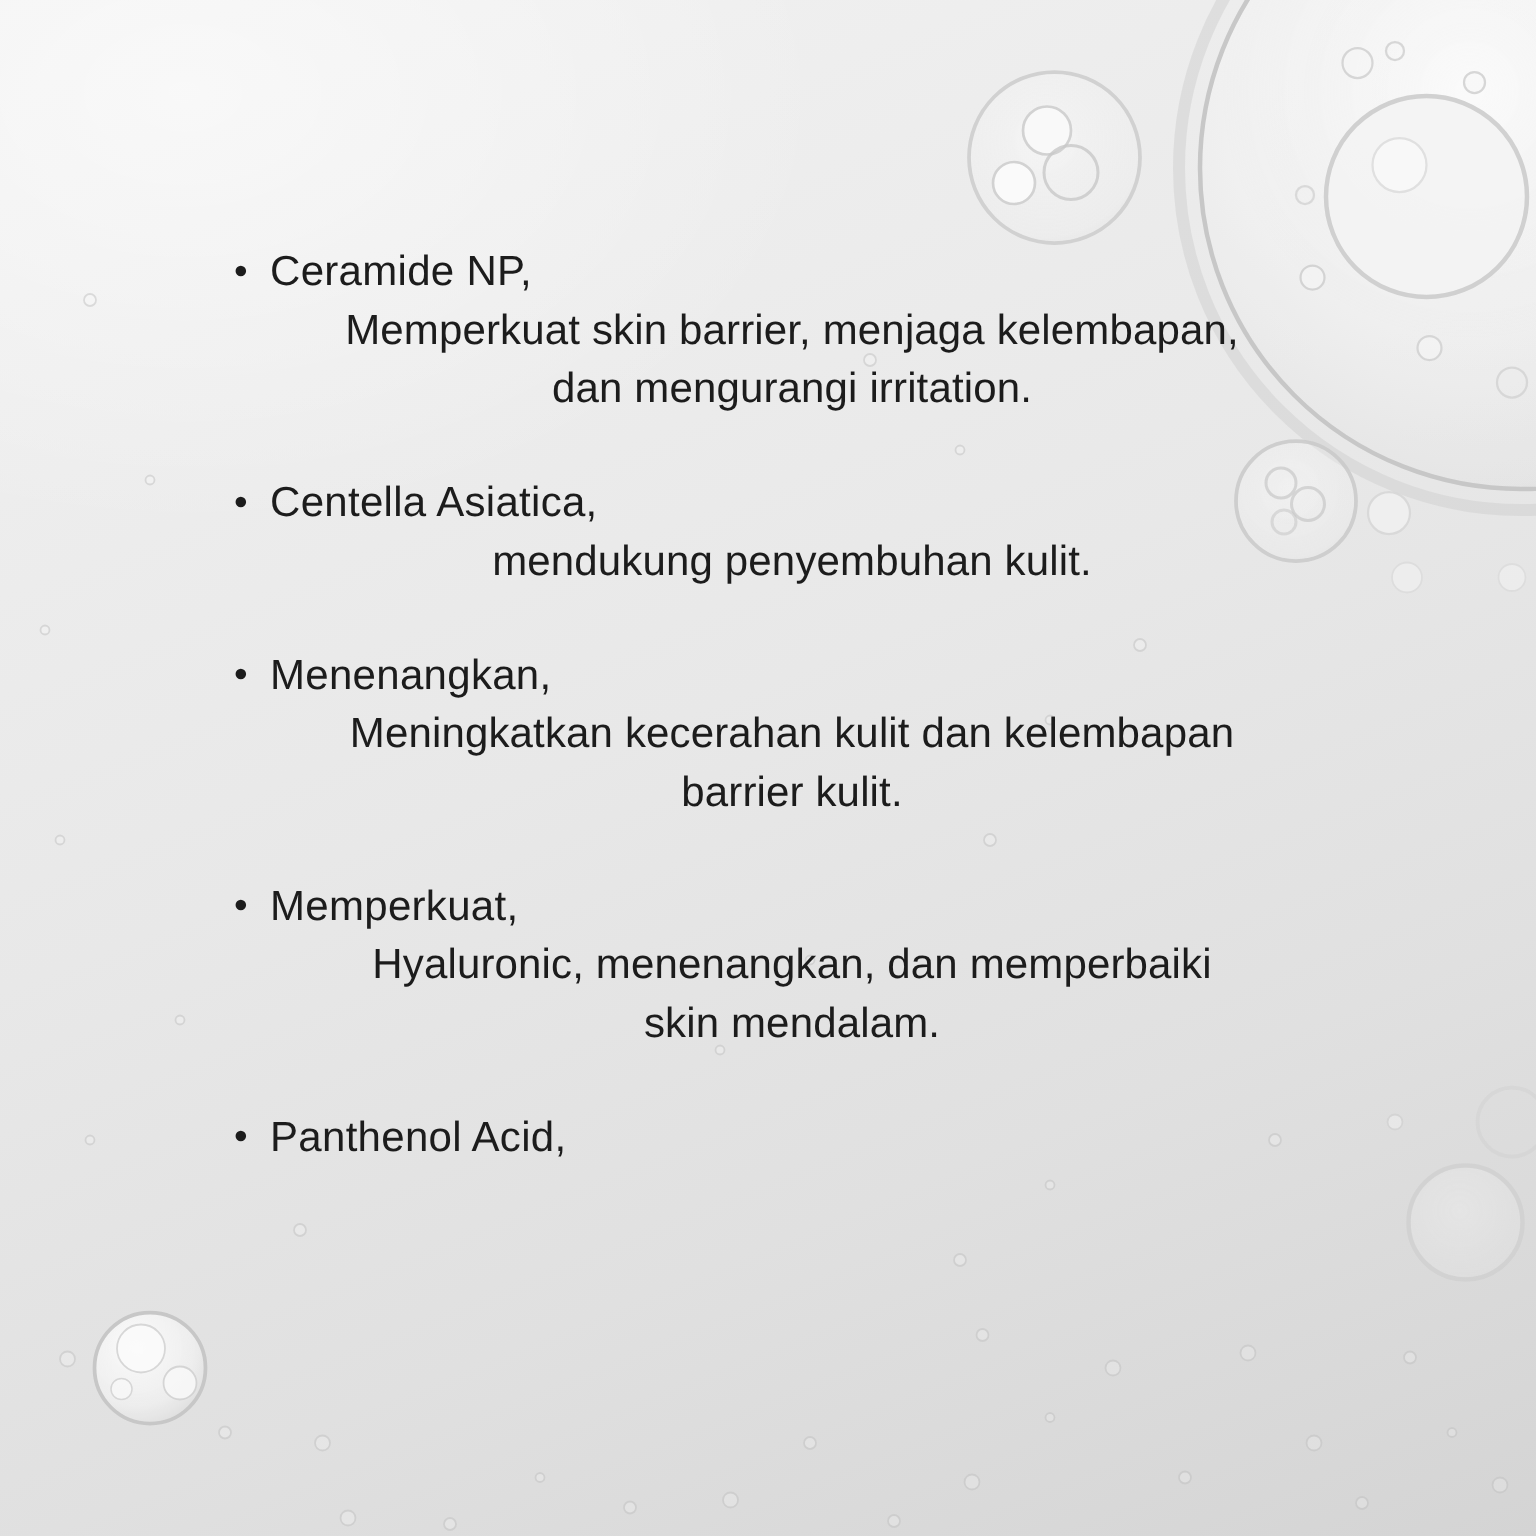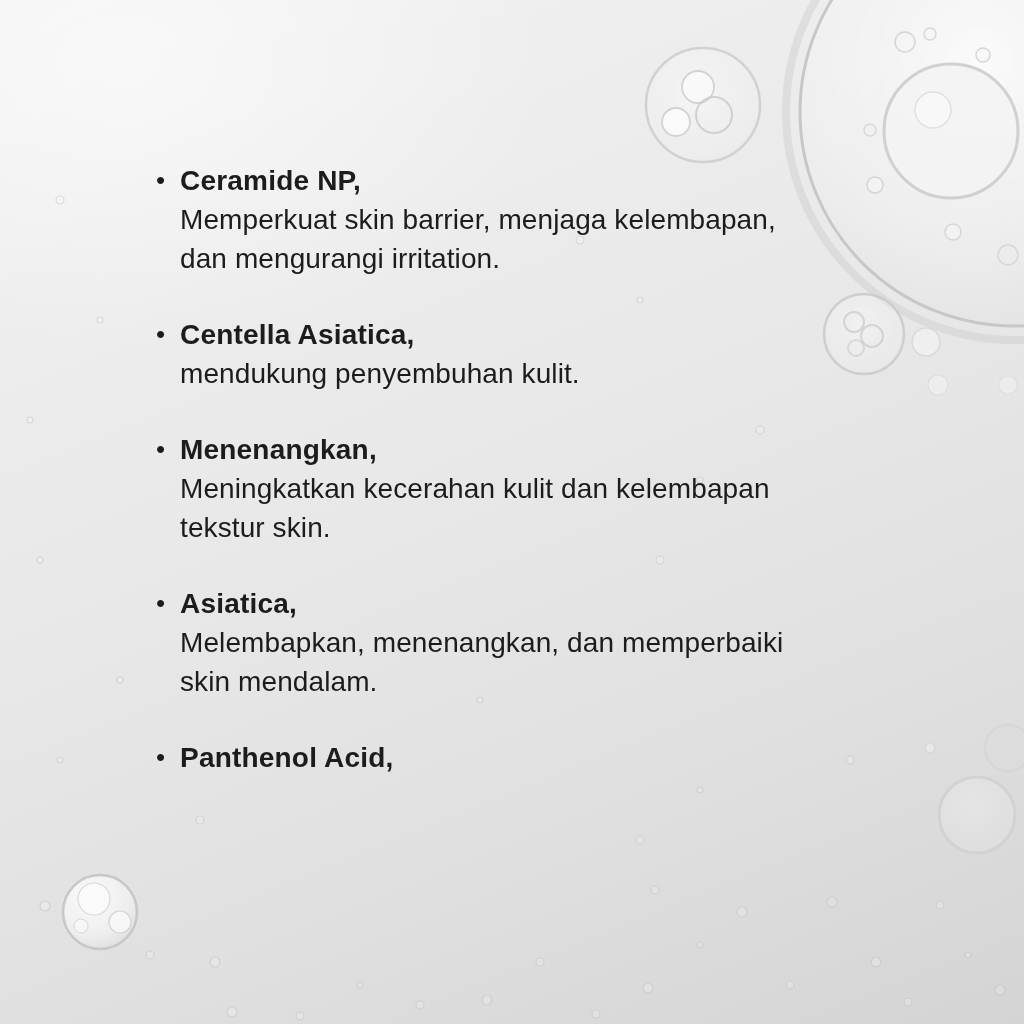"Ceramide NP," .name { font-weight: 700 -> 400 }
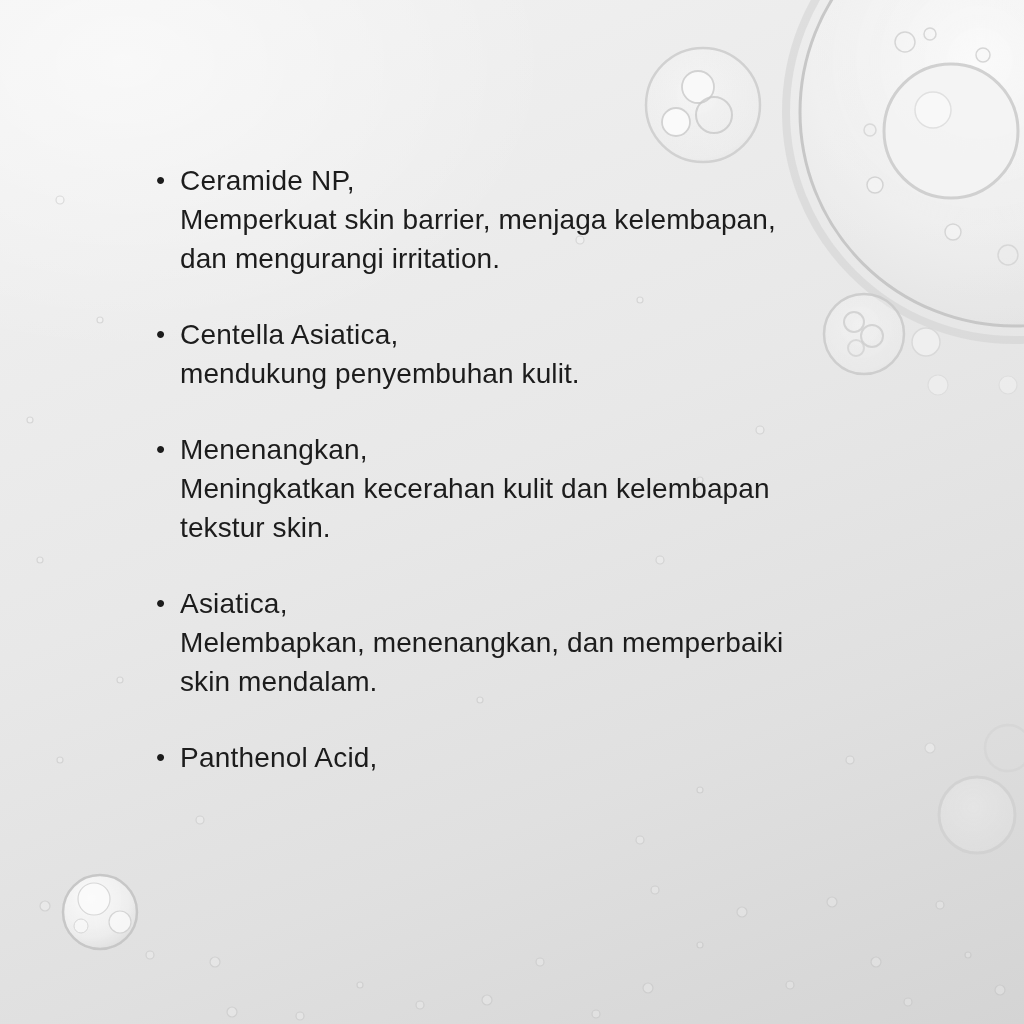"Memperkuat skin barrier, menjaga" .line { text-align: none -> center }
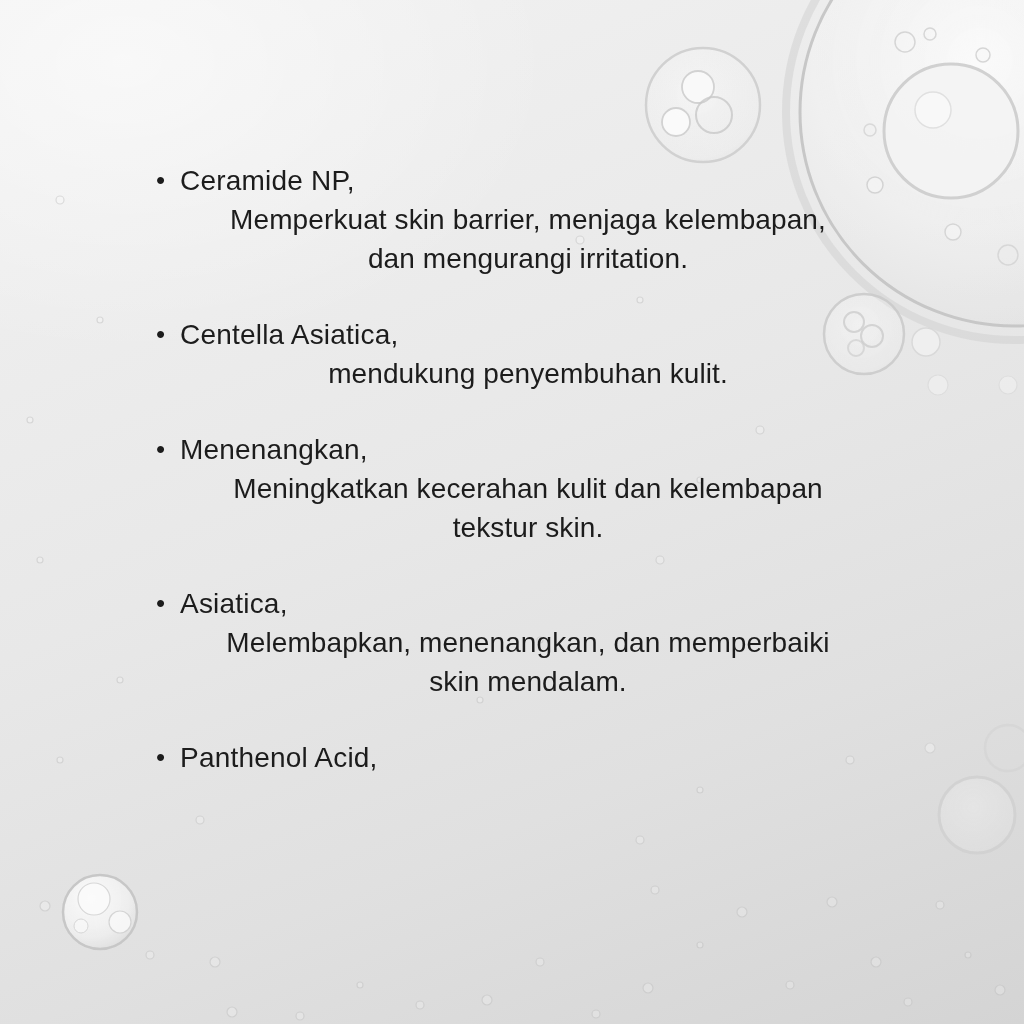"tekstur skin." div.line { text: tekstur skin -> barrier kulit }
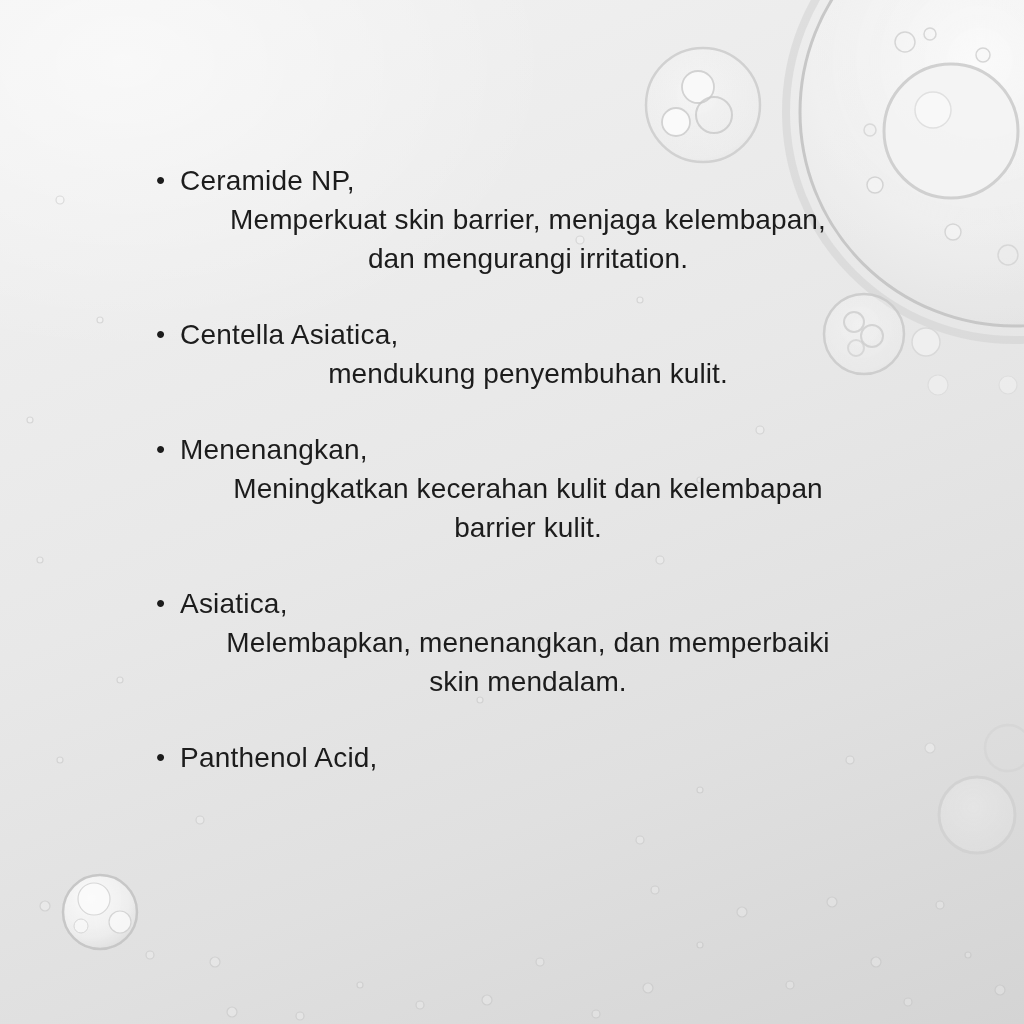"Asiatica," div.name { text: Asiatica -> Memperkuat }
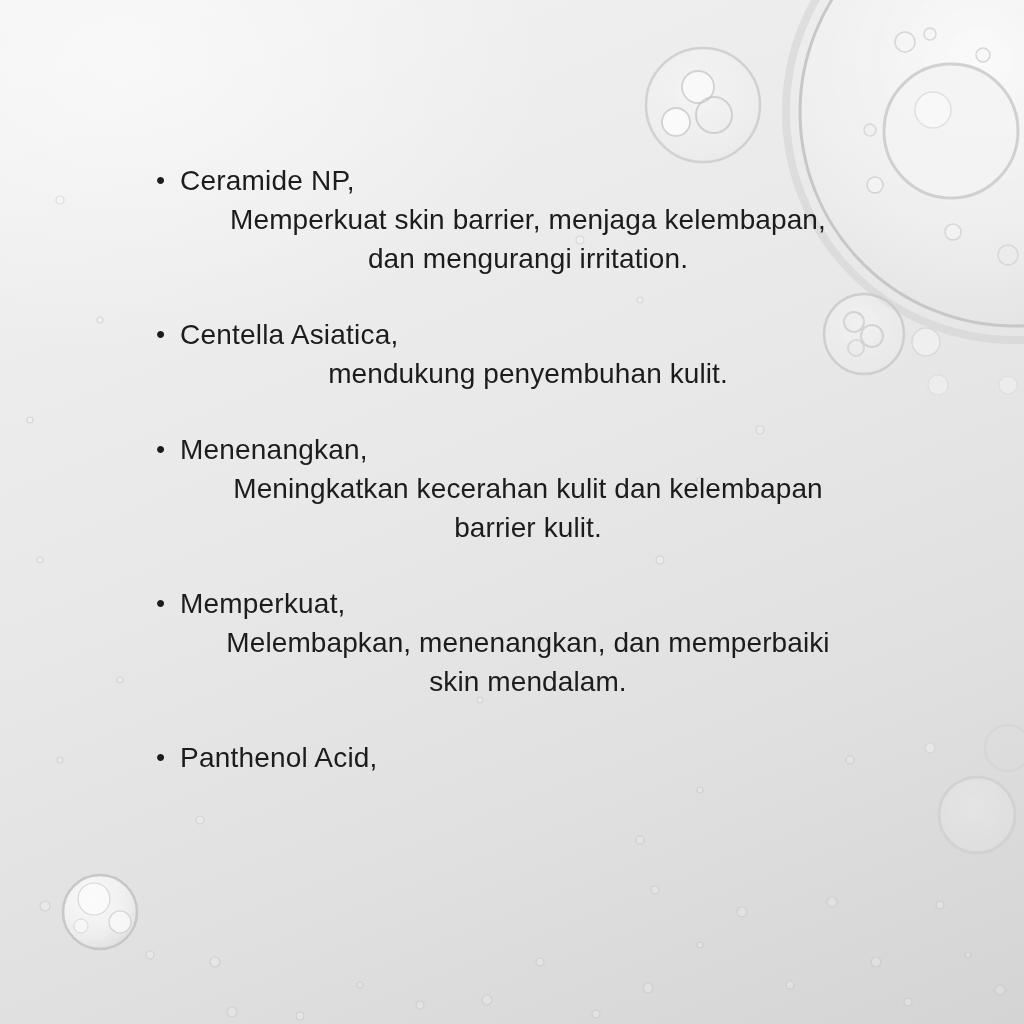"Melembapkan, menenangkan, dan" div.line { text: Melembapkan -> Hyaluronic }
